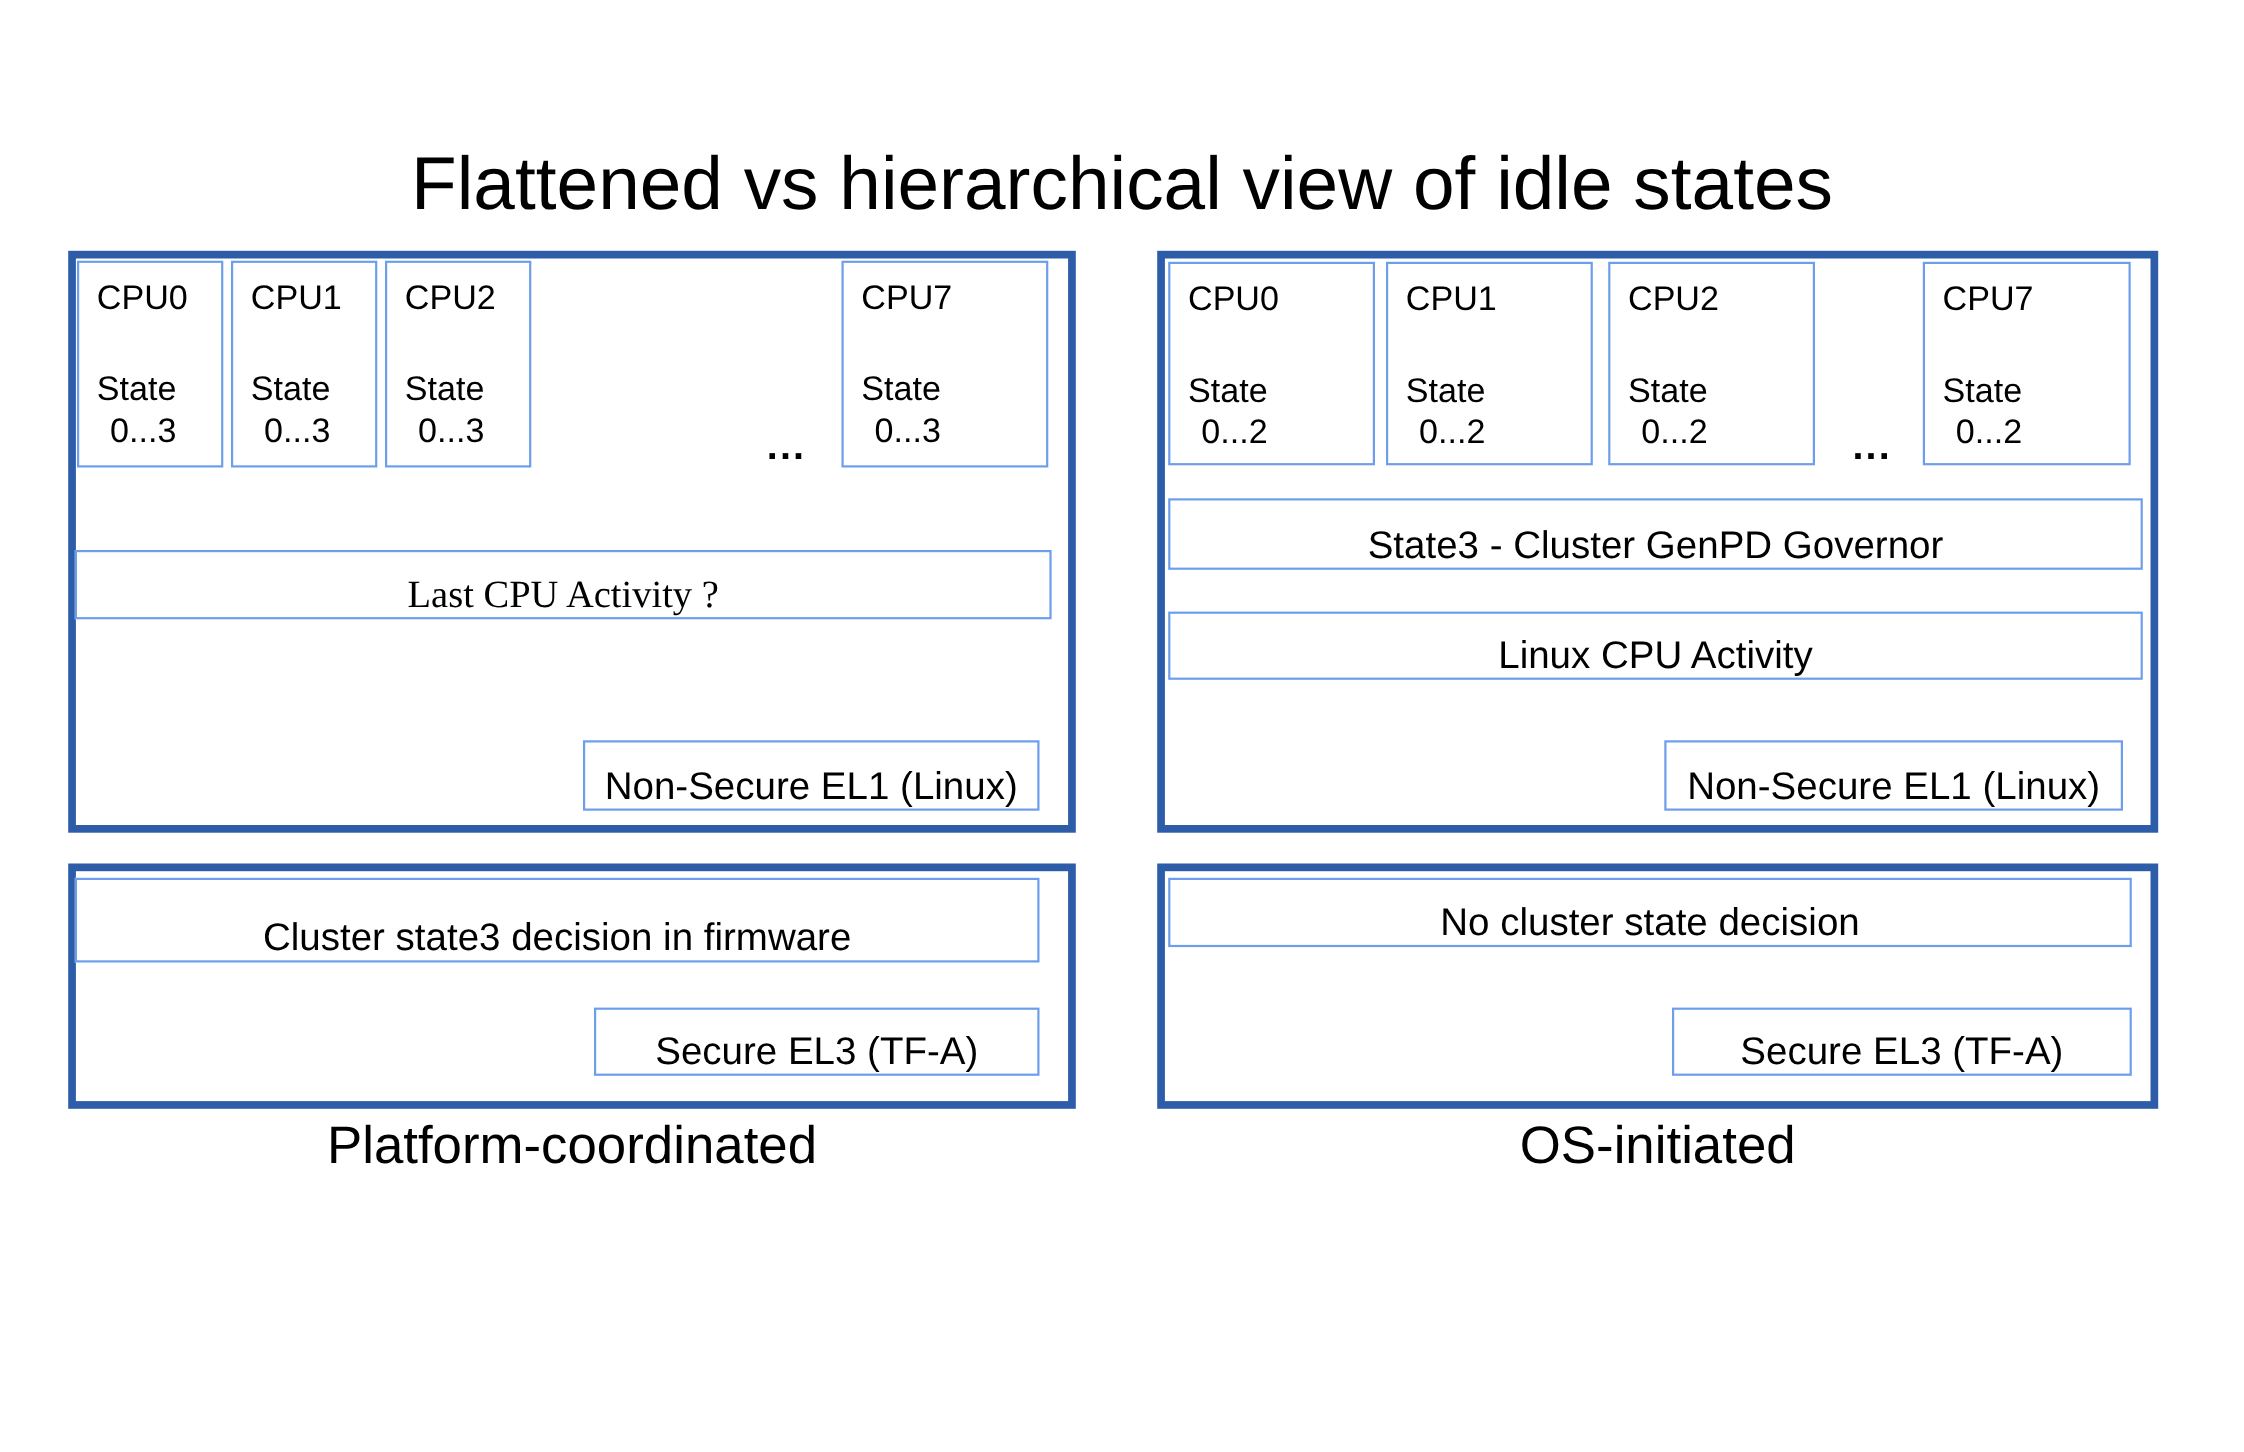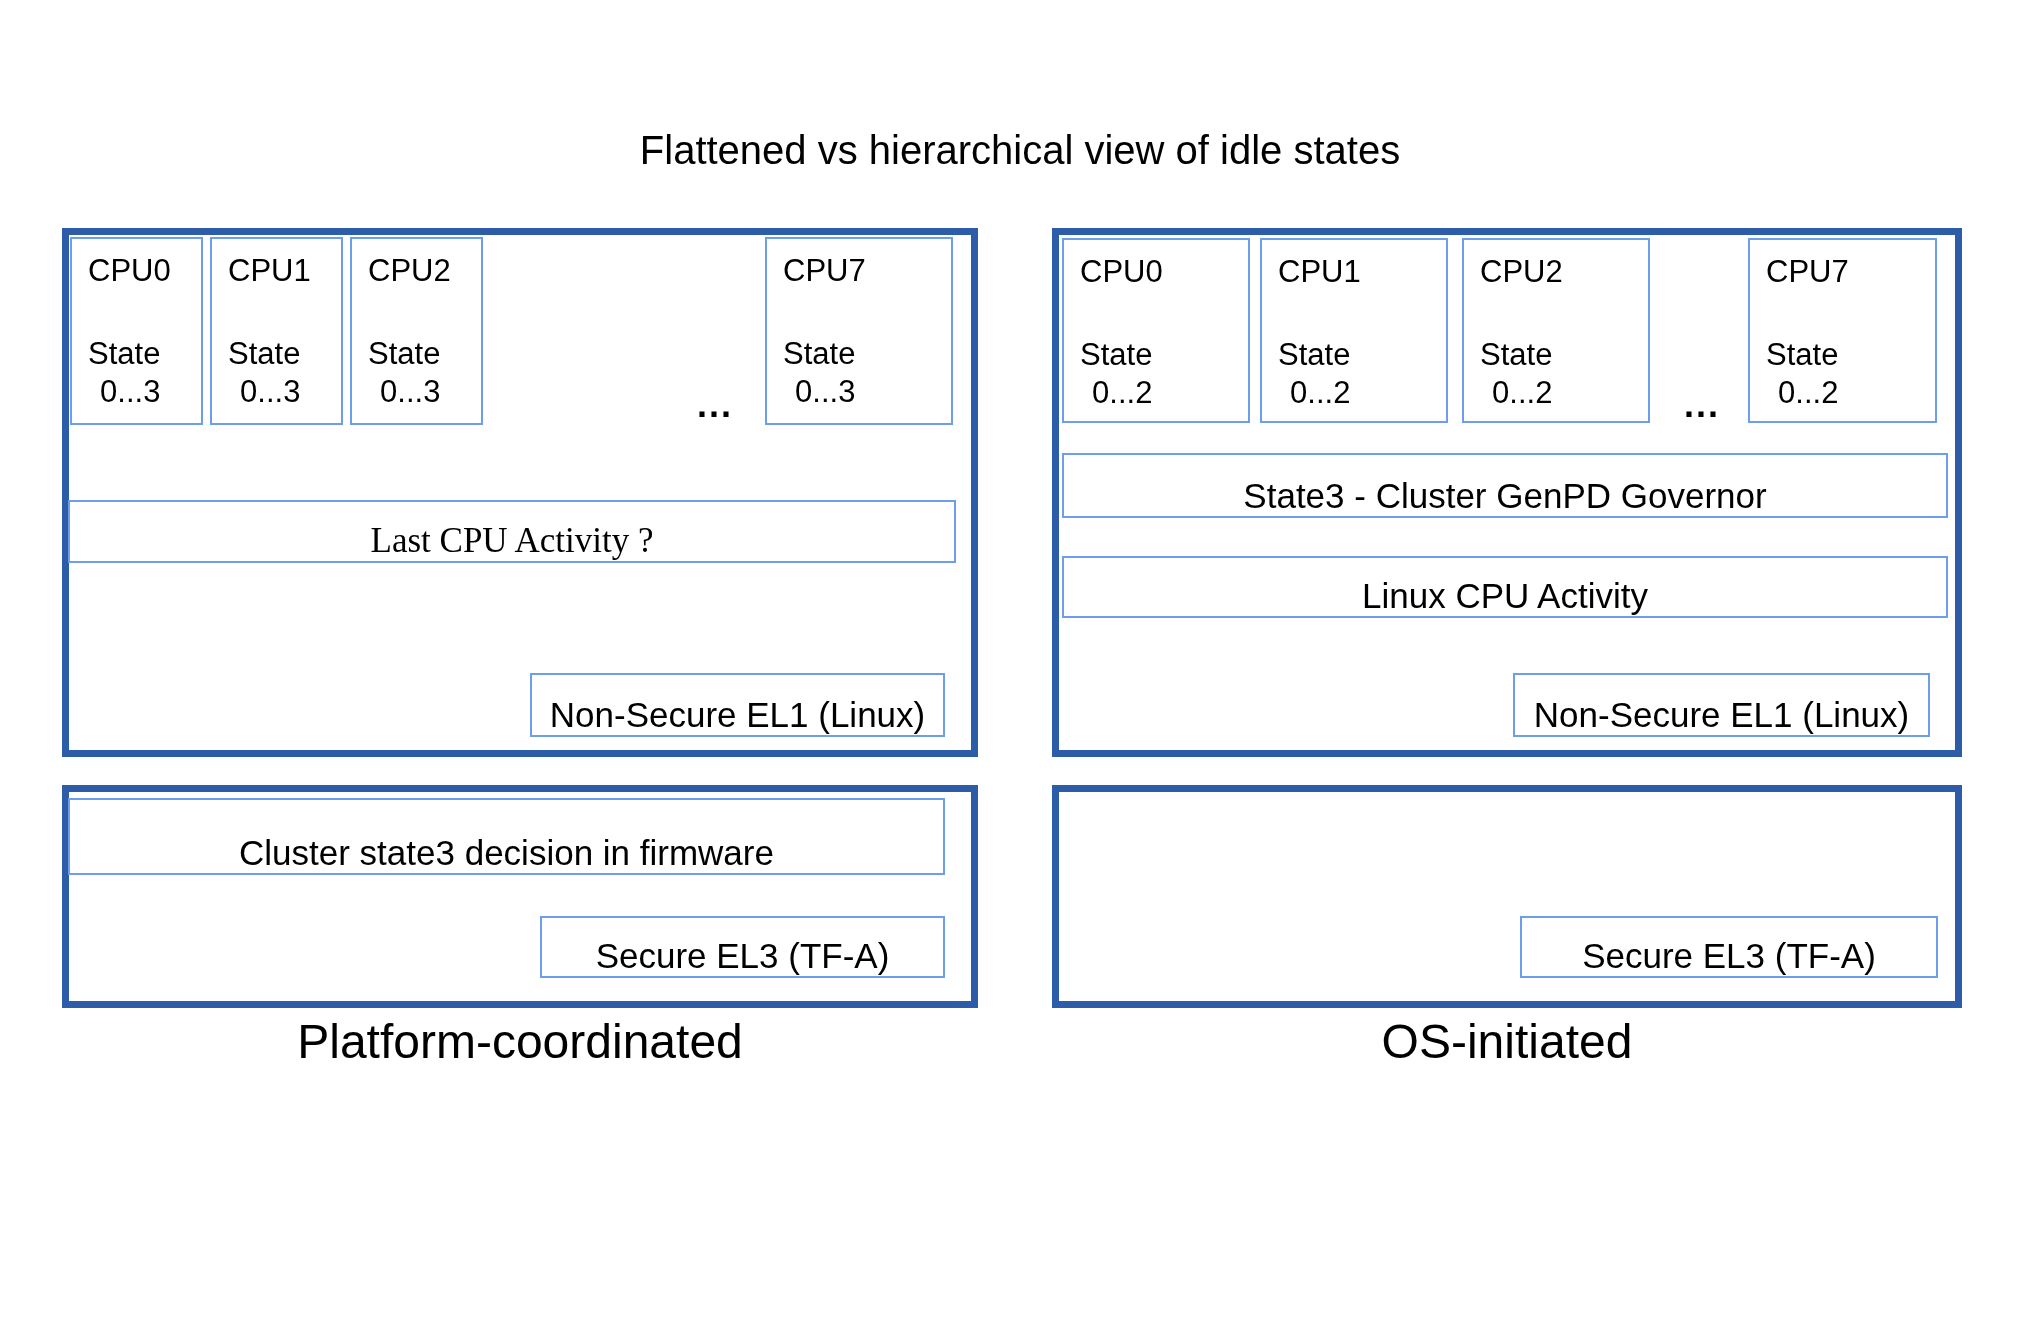"Flattened vs hierarchical view of" .title { font-size: 40px -> 68px }
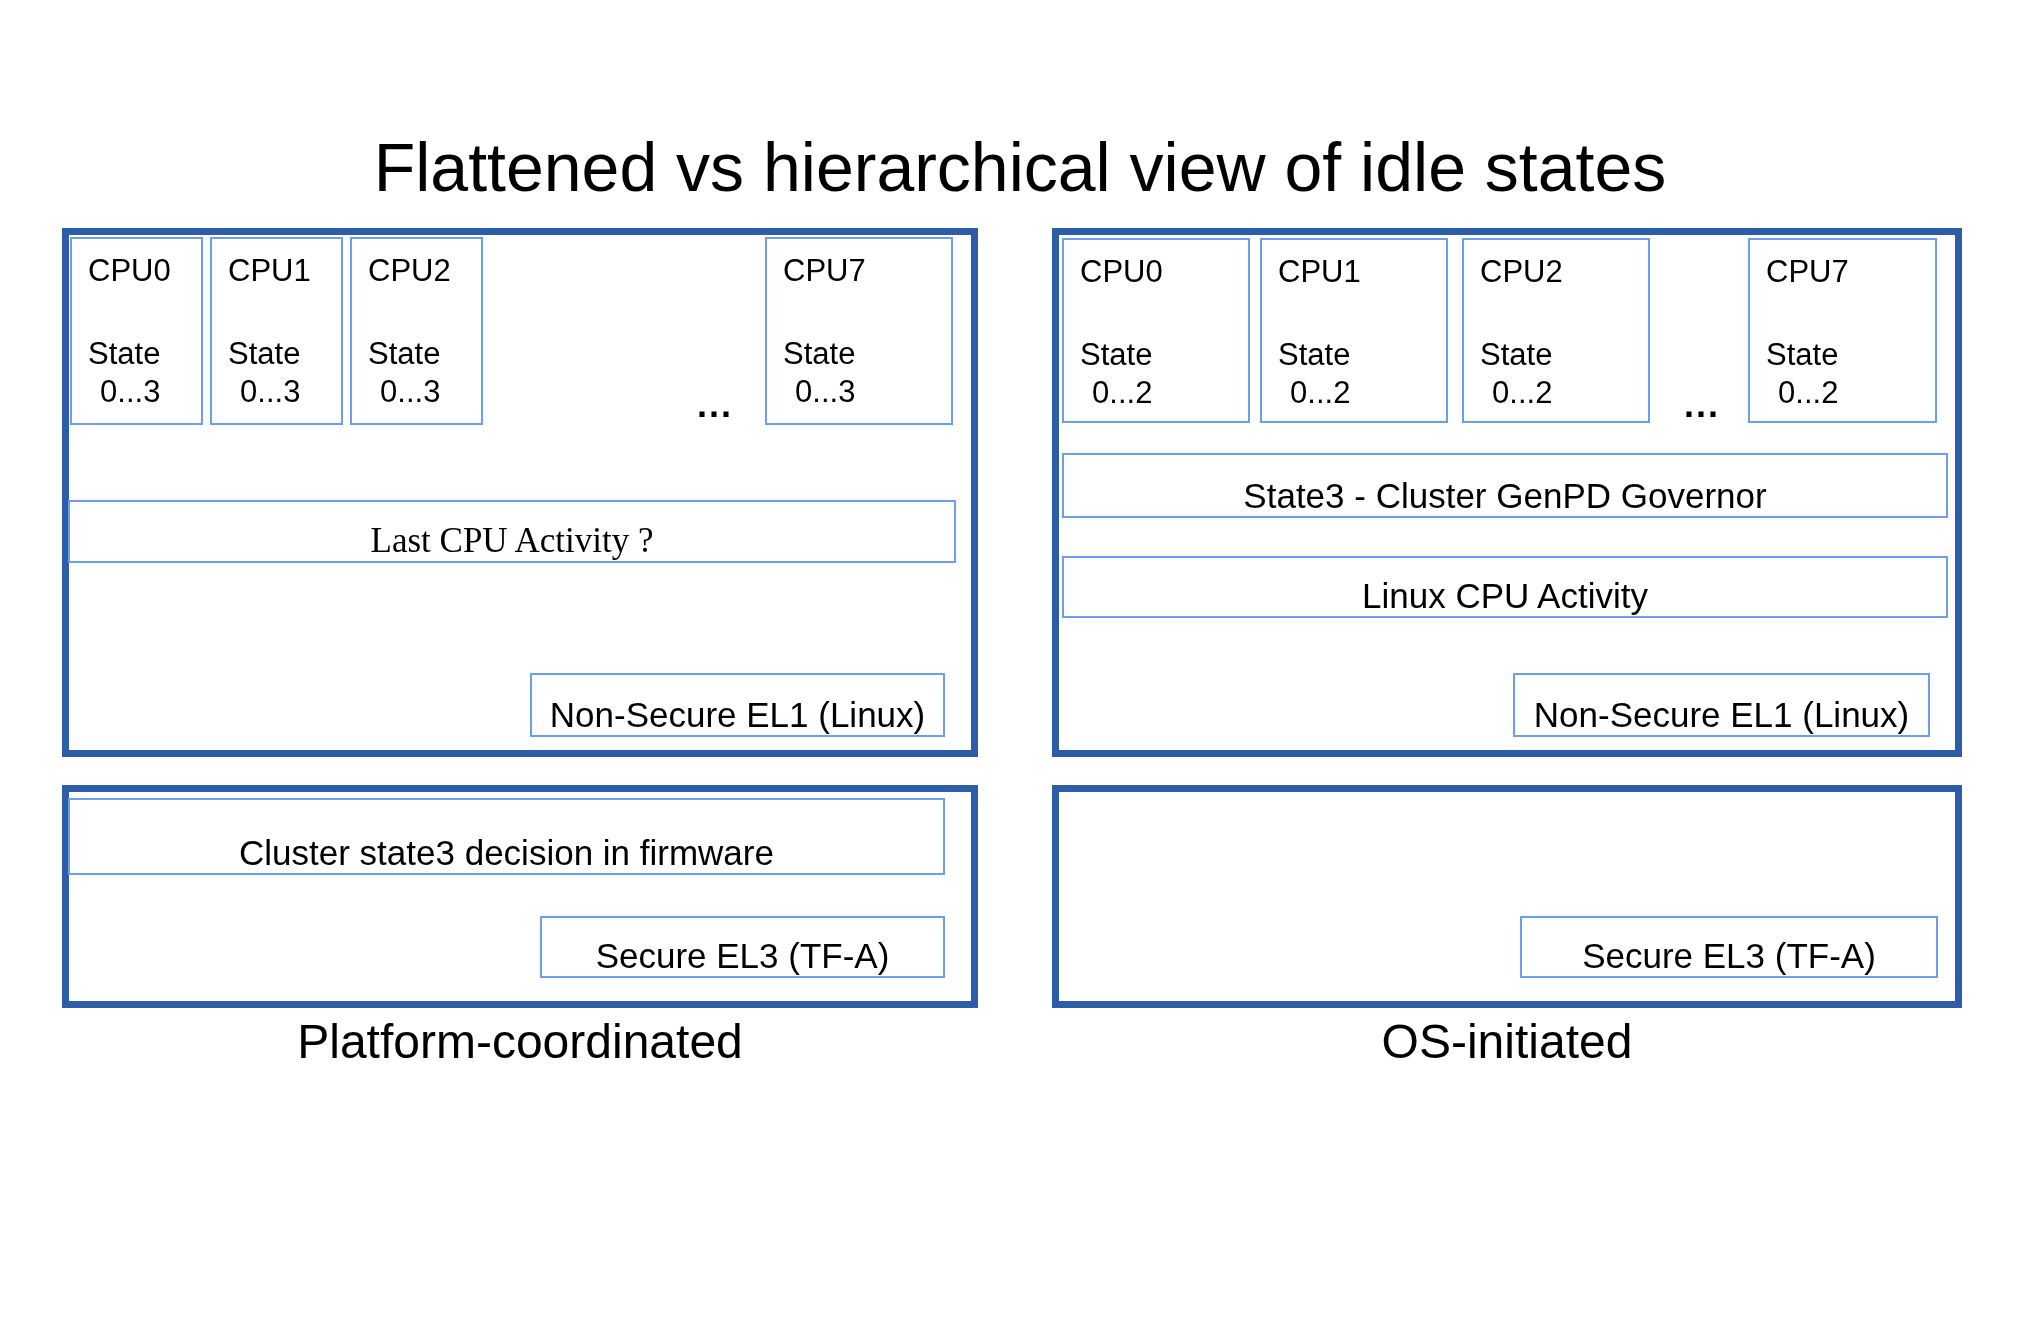"No cluster state decision" div.inner-box { html: none -> <div> <span>No cluster state decision</span> </div> }
